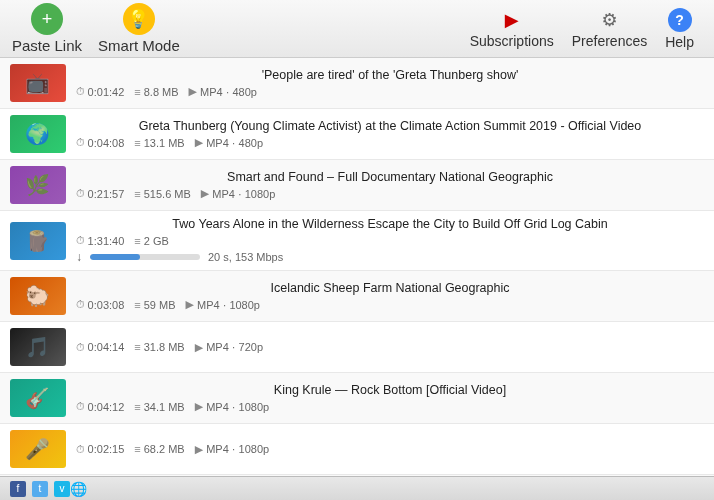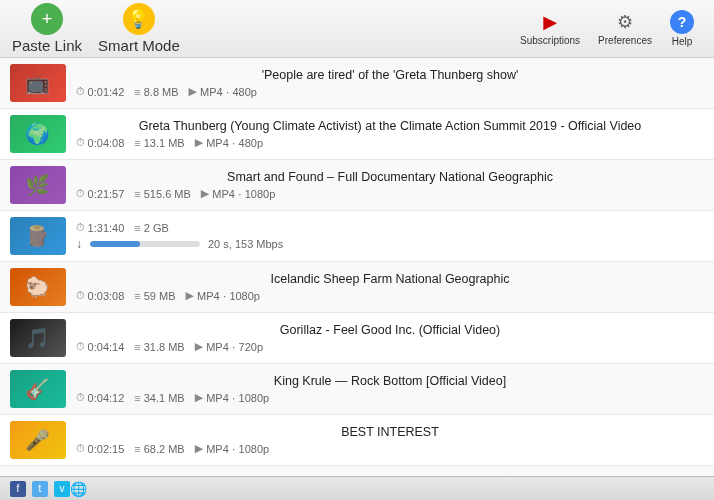"Subscriptions" .toolbar-right-btn .label { font-size: 10px -> 14px }
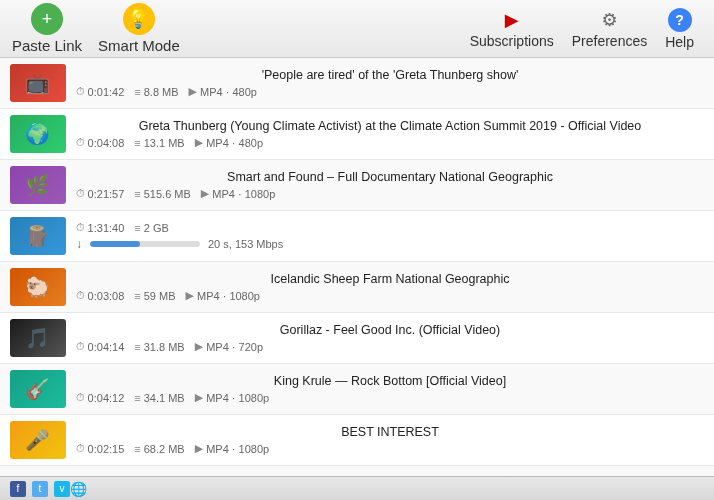"Two Years Alone in the" div.item-title { html: none -> <div>Two Years Alone in the Wilderness Escape the City to Build Off Grid Log Cabin</div> }
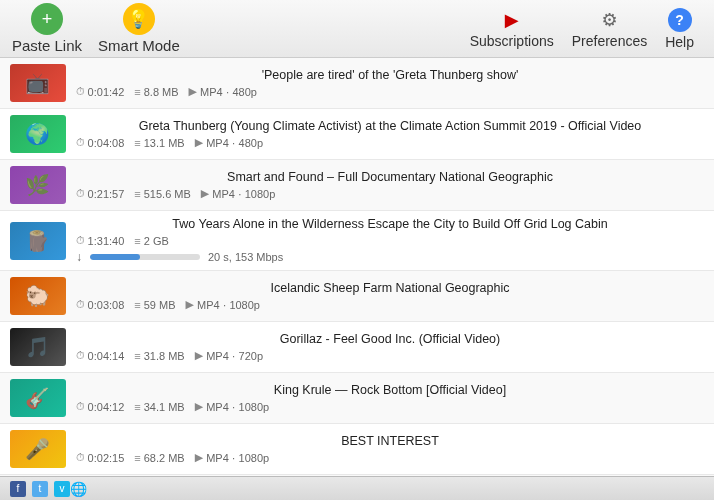"Gorillaz - Feel Good Inc." div.item-title { html: <div>Gorillaz - Feel Good Inc. (Official Video)</div> -> none }
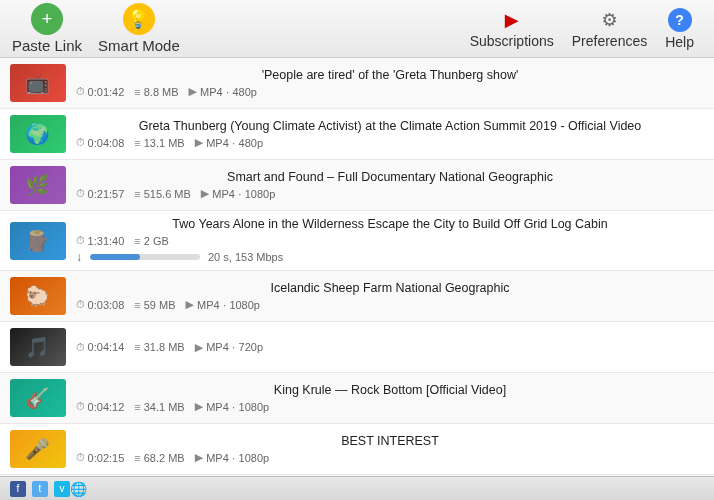"BEST INTEREST" div.item-title { html: <div>BEST INTEREST</div> -> none }
